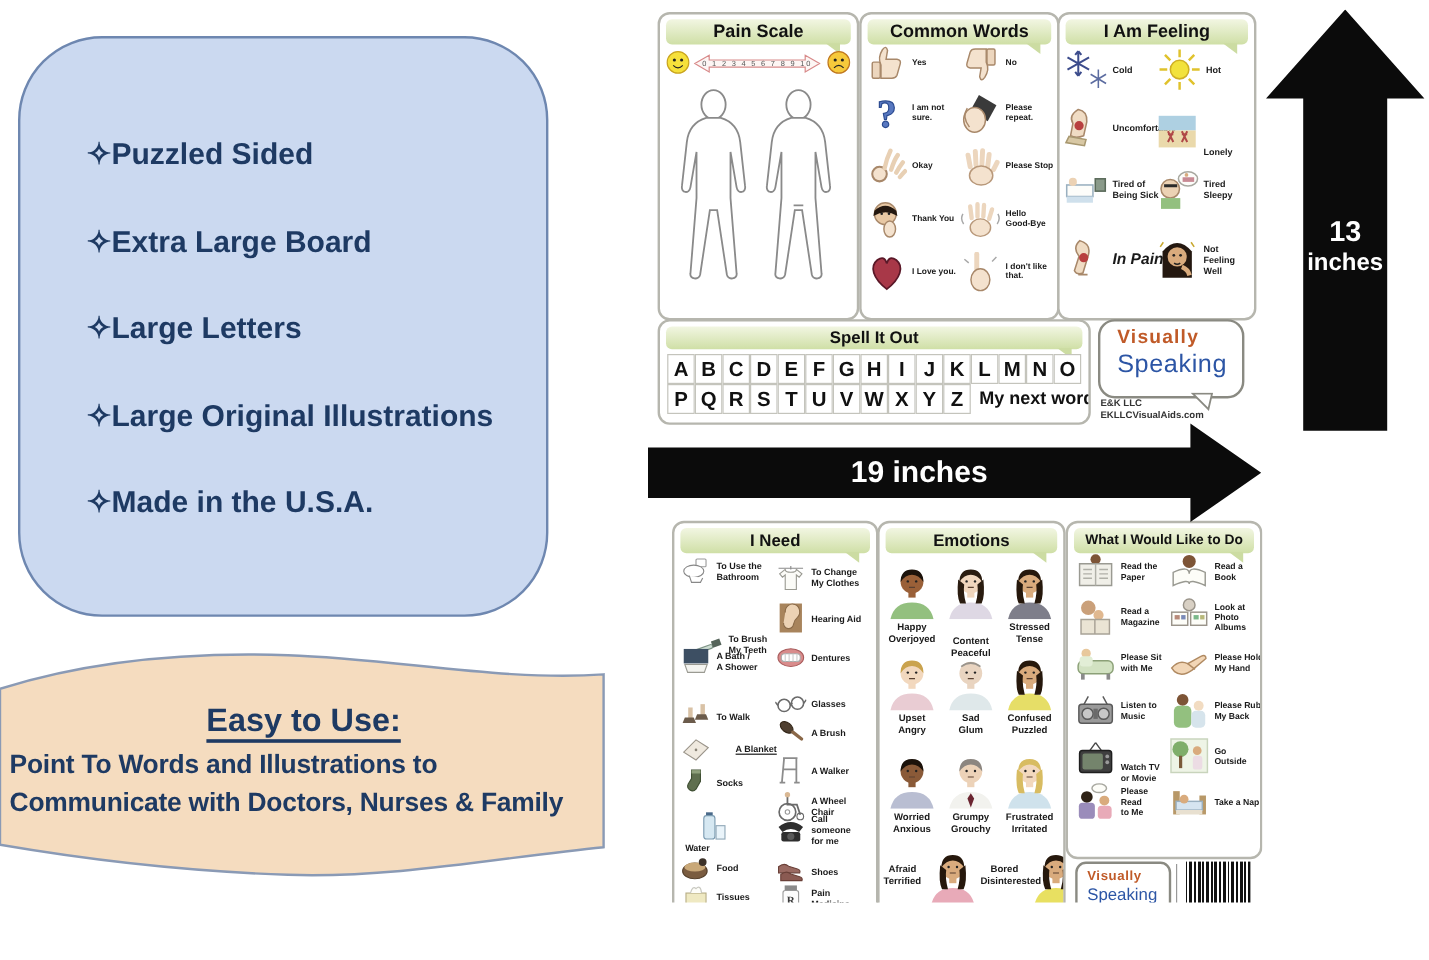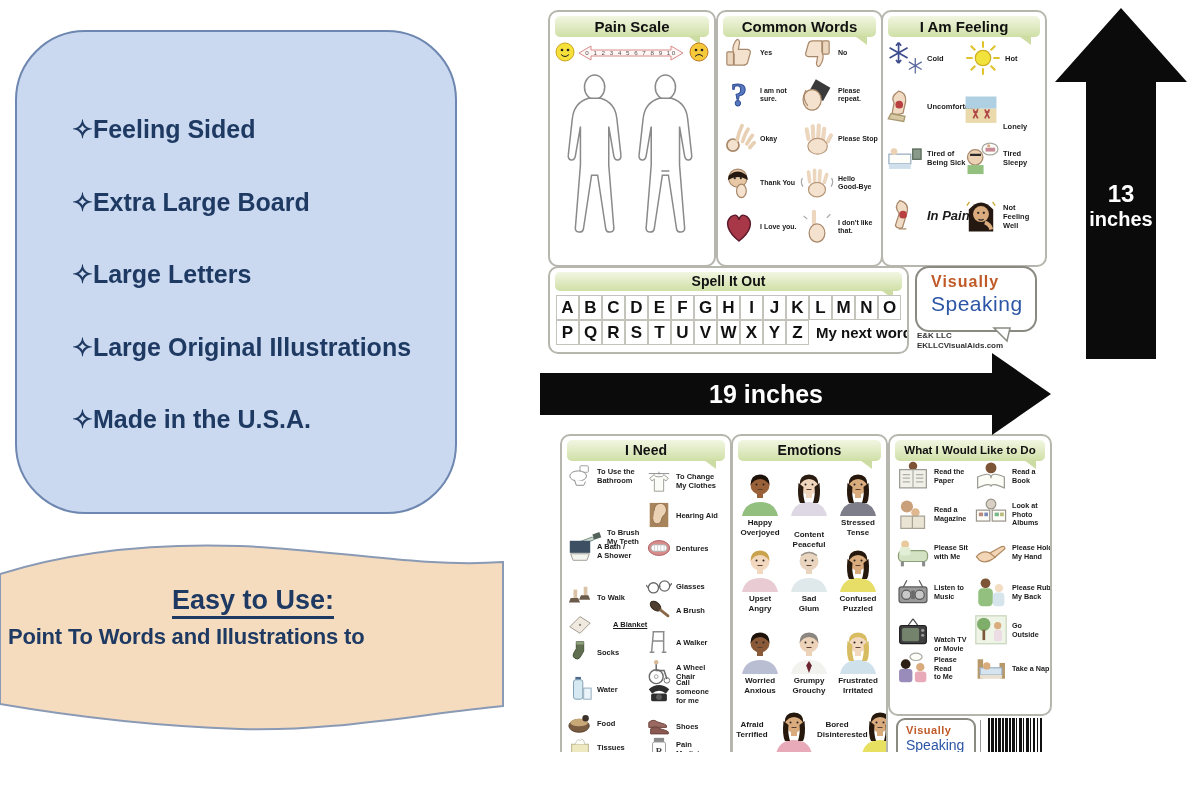"✧Feeling Sided" li { text: Feeling -> Puzzled }
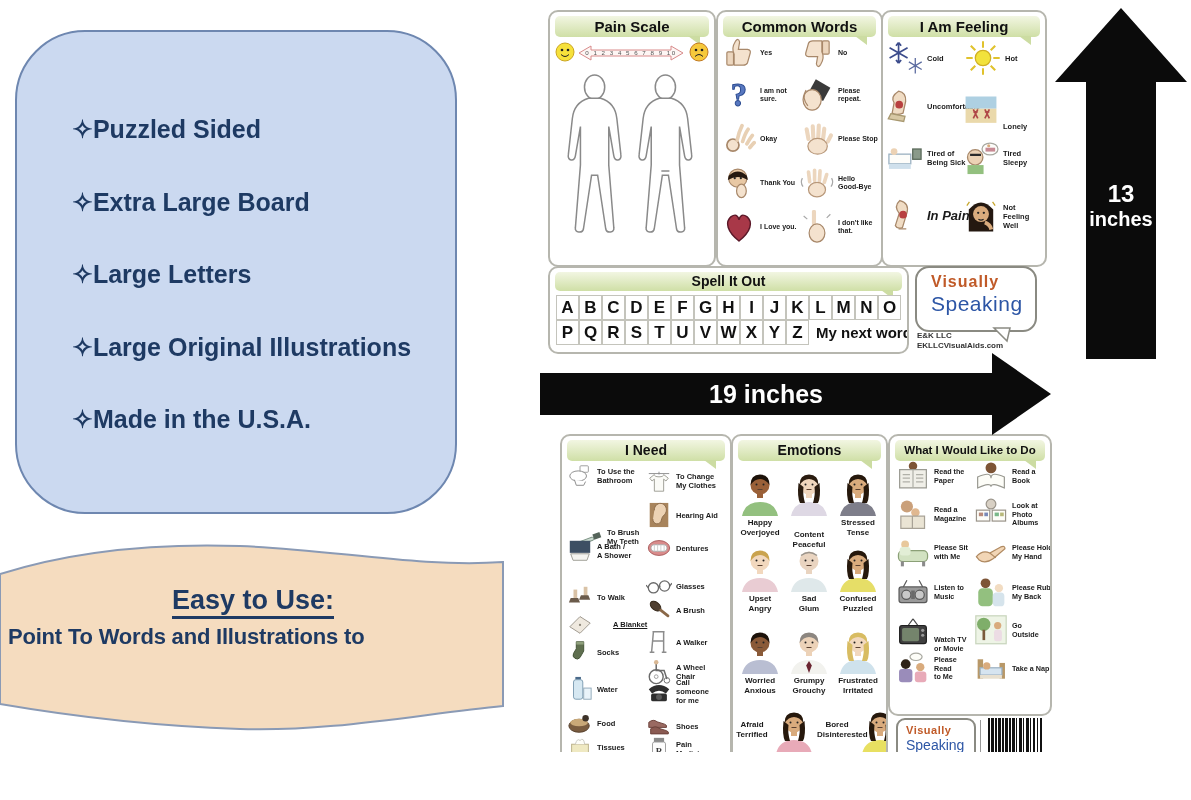"Communicate with Doctors, Nurses &" div.easy-line { html: none -> <div>Communicate with Doctors, Nurses &amp; Family</div> }
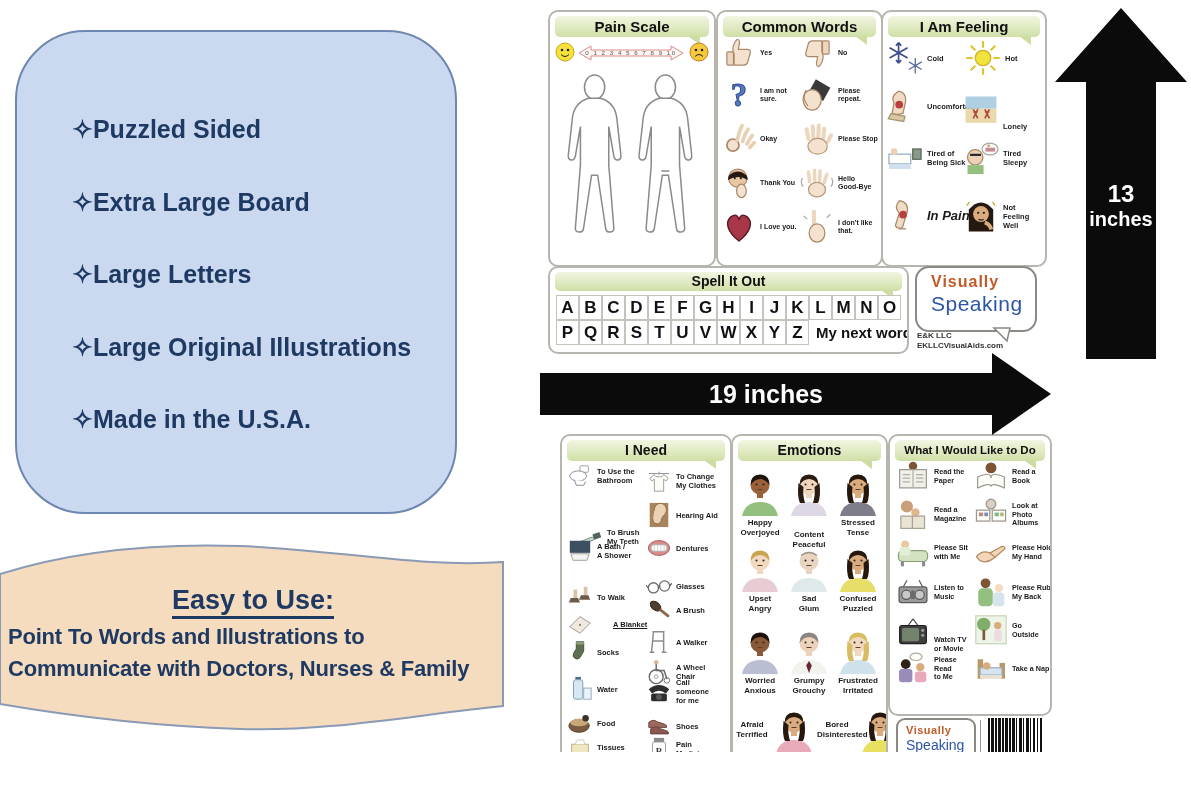"Water" div.item { flex-direction: none -> column }
